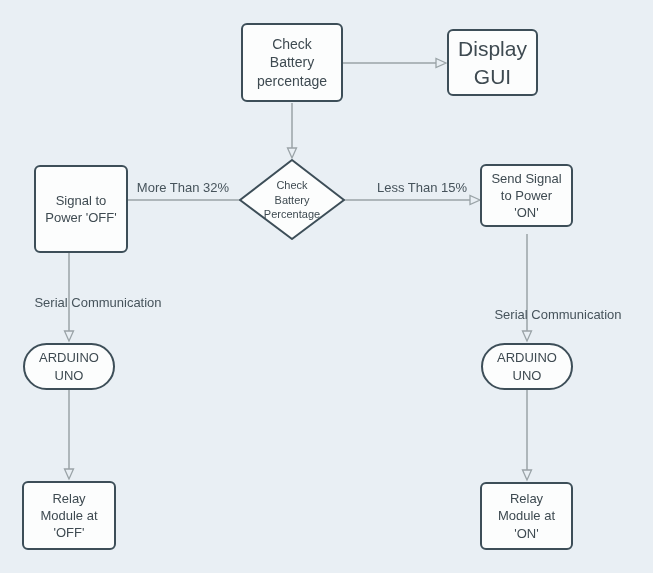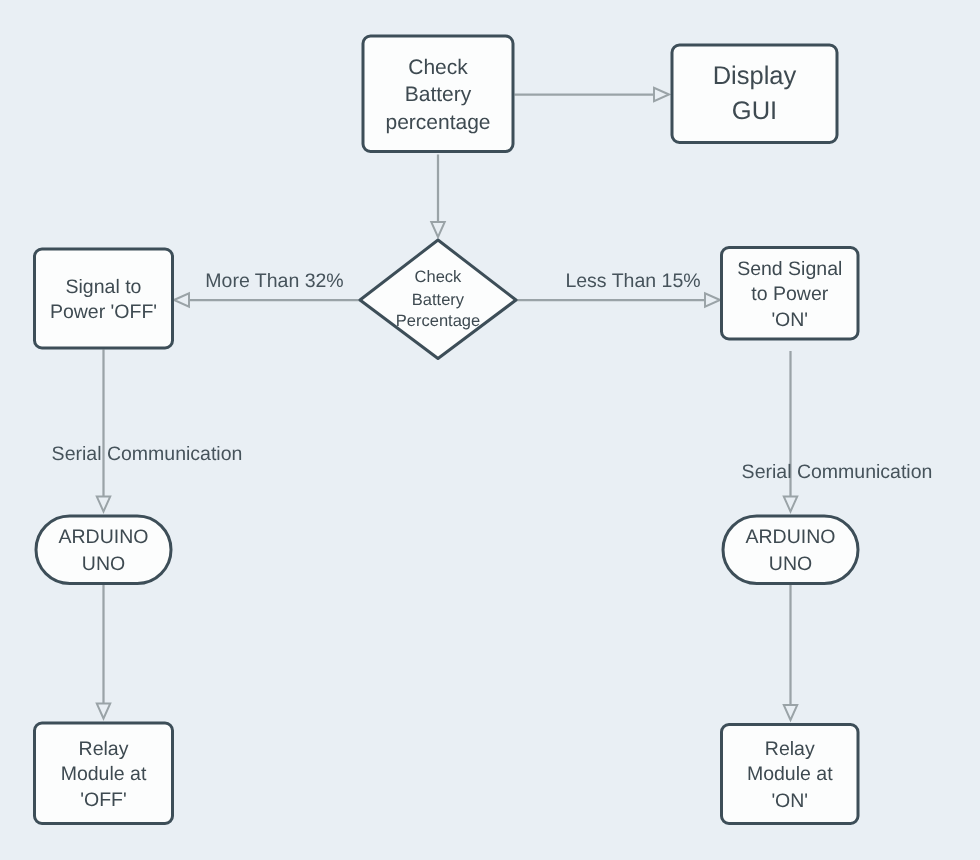"Display" .n-display-gui { font-size: 17px -> 21px; width: 112px -> 91px }
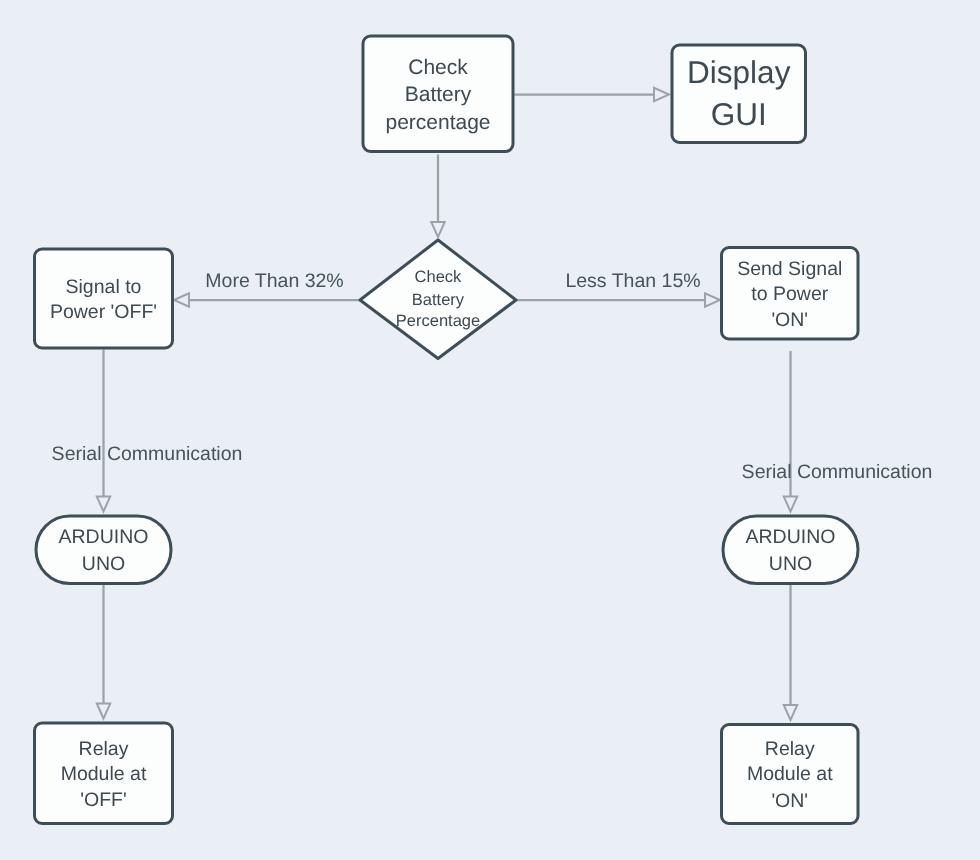"Signal to" .n-signal-off { height: 68px -> 88px; left: 22px -> 34px }
